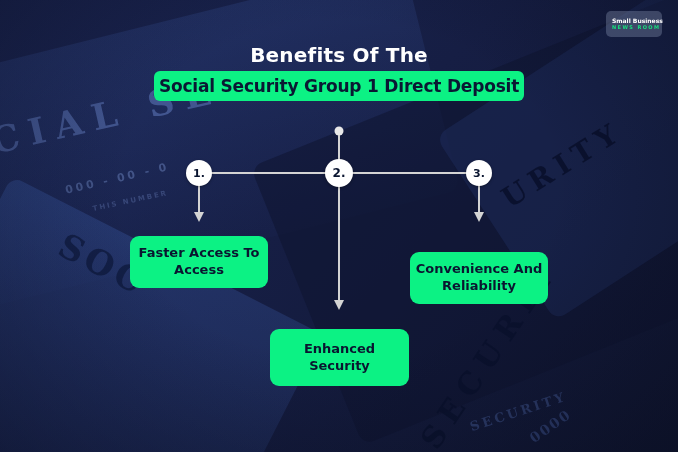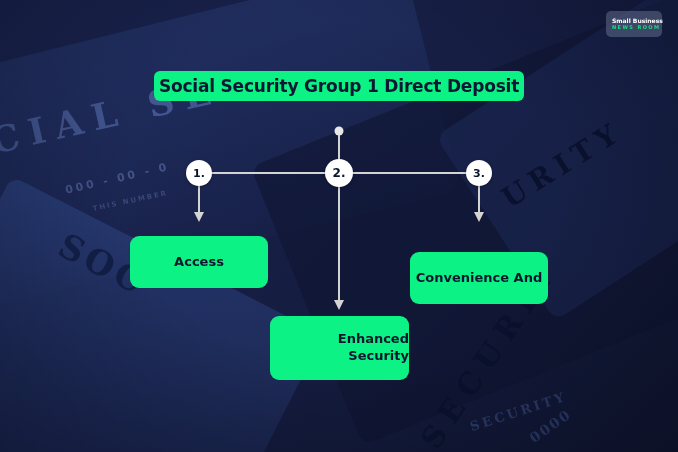"Benefits Of The" div.title { html: none -> <div>Benefits Of The</div> }
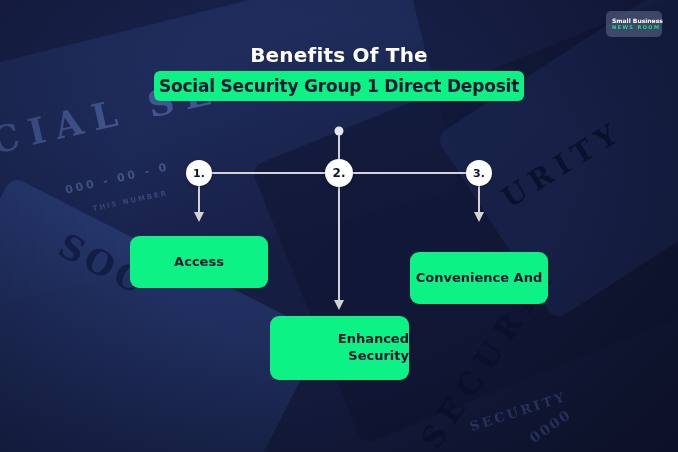"Faster Access To" span { html: none -> <span>Faster Access To</span> }
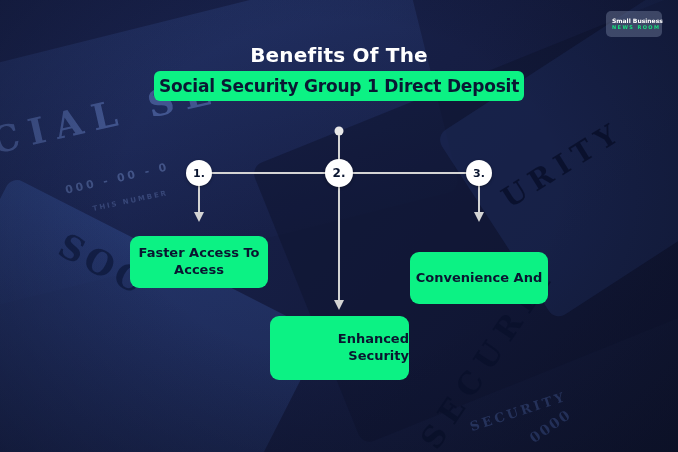"Reliability" span { html: none -> <span>Reliability</span> }
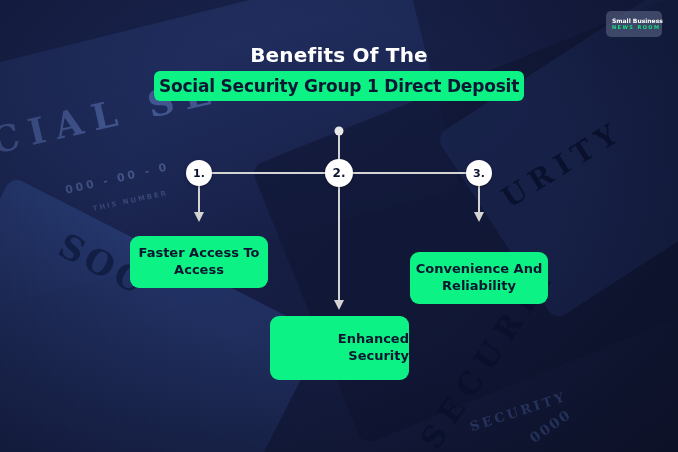"Enhanced" .b2 { align-items: flex-end -> none; height: 64px -> 57px; top: 316px -> 329px }
